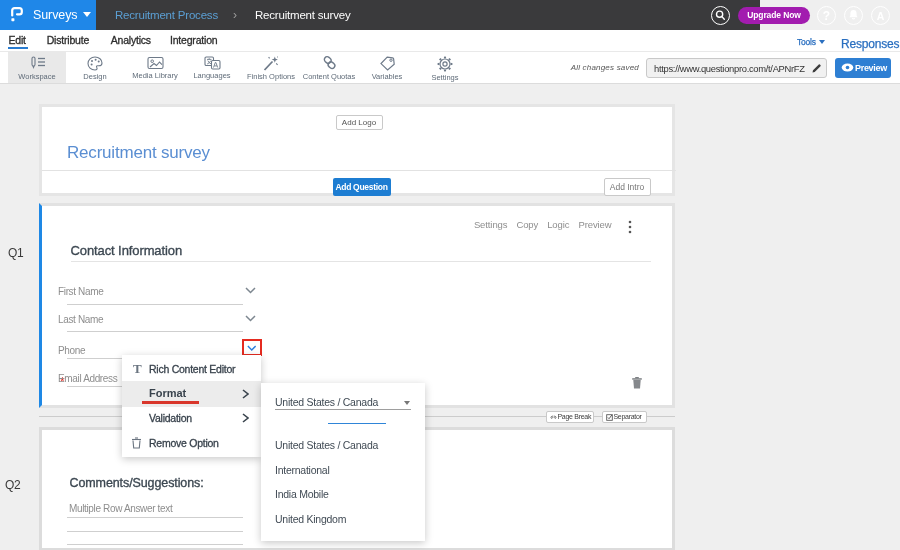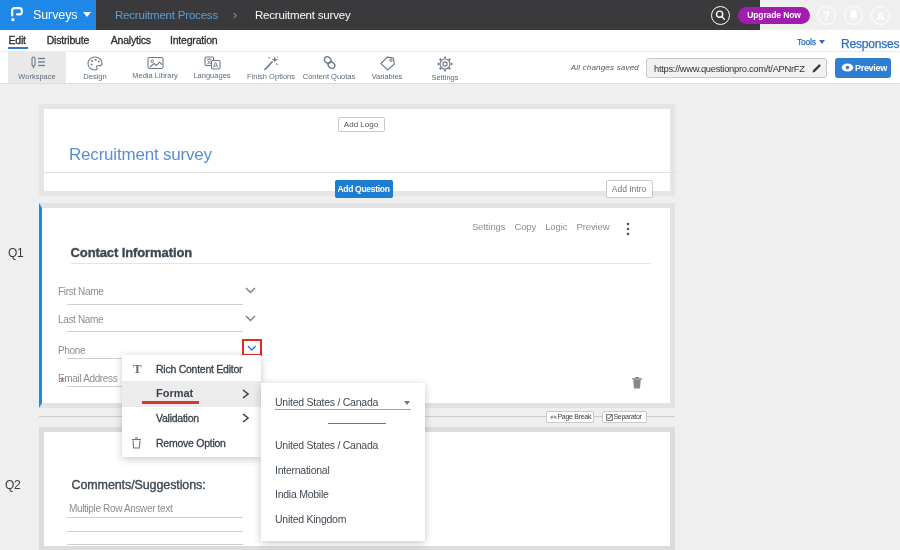"Add Logo" .card { border: 5px solid #6d28d9 -> 3px solid #6d28d9 }
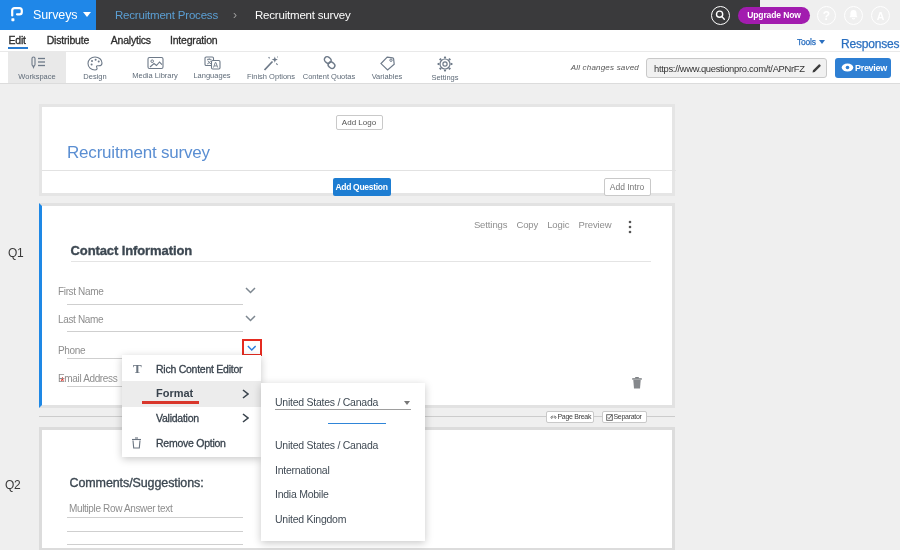"Contact Information" div.abs { font-weight: 700 -> 400 }
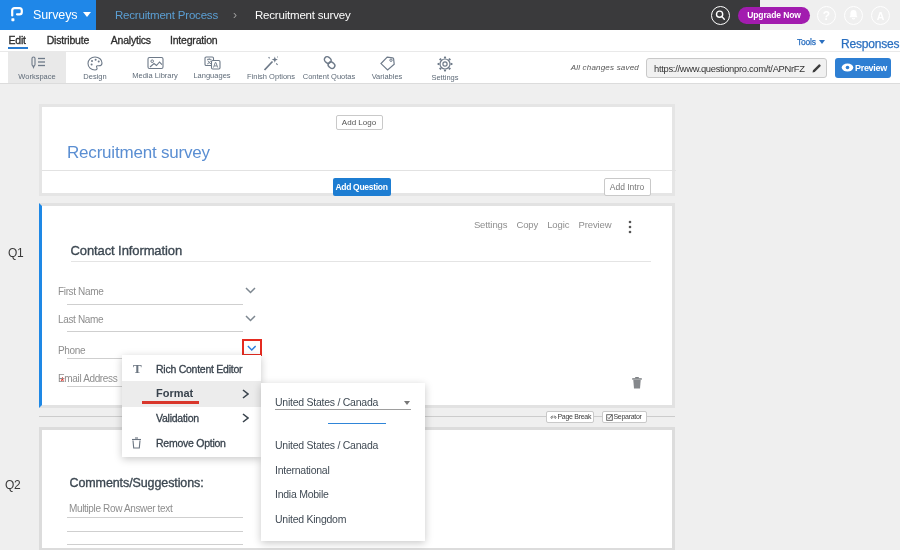"Rich Content Editor" .mitem { left: 34px -> 27px }
